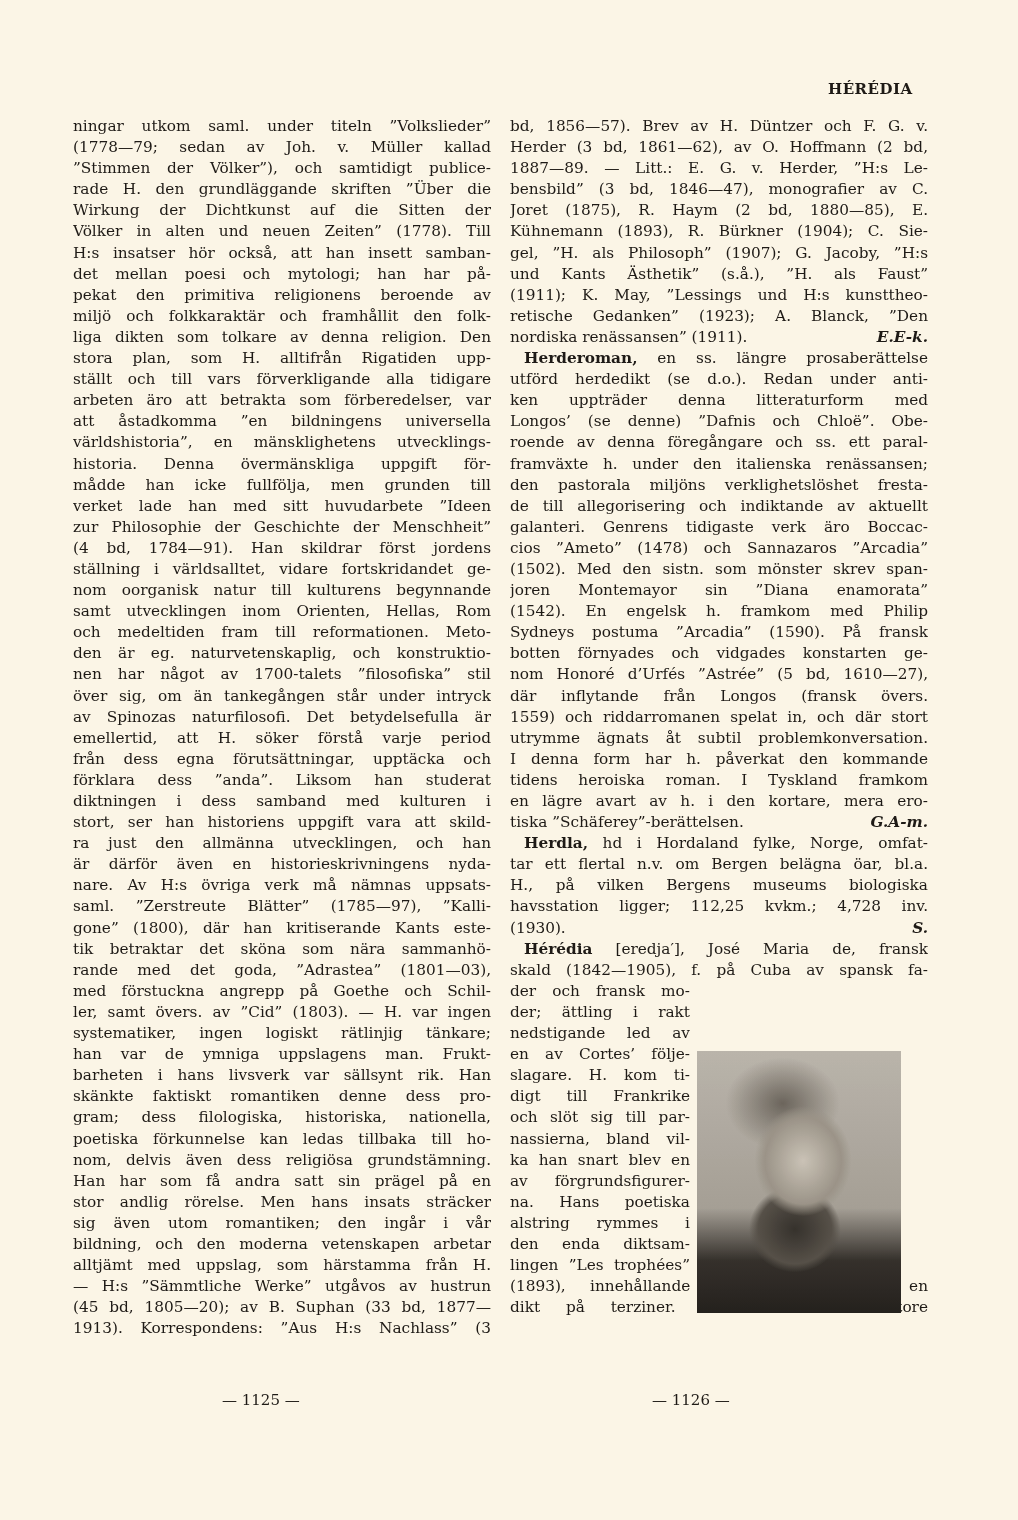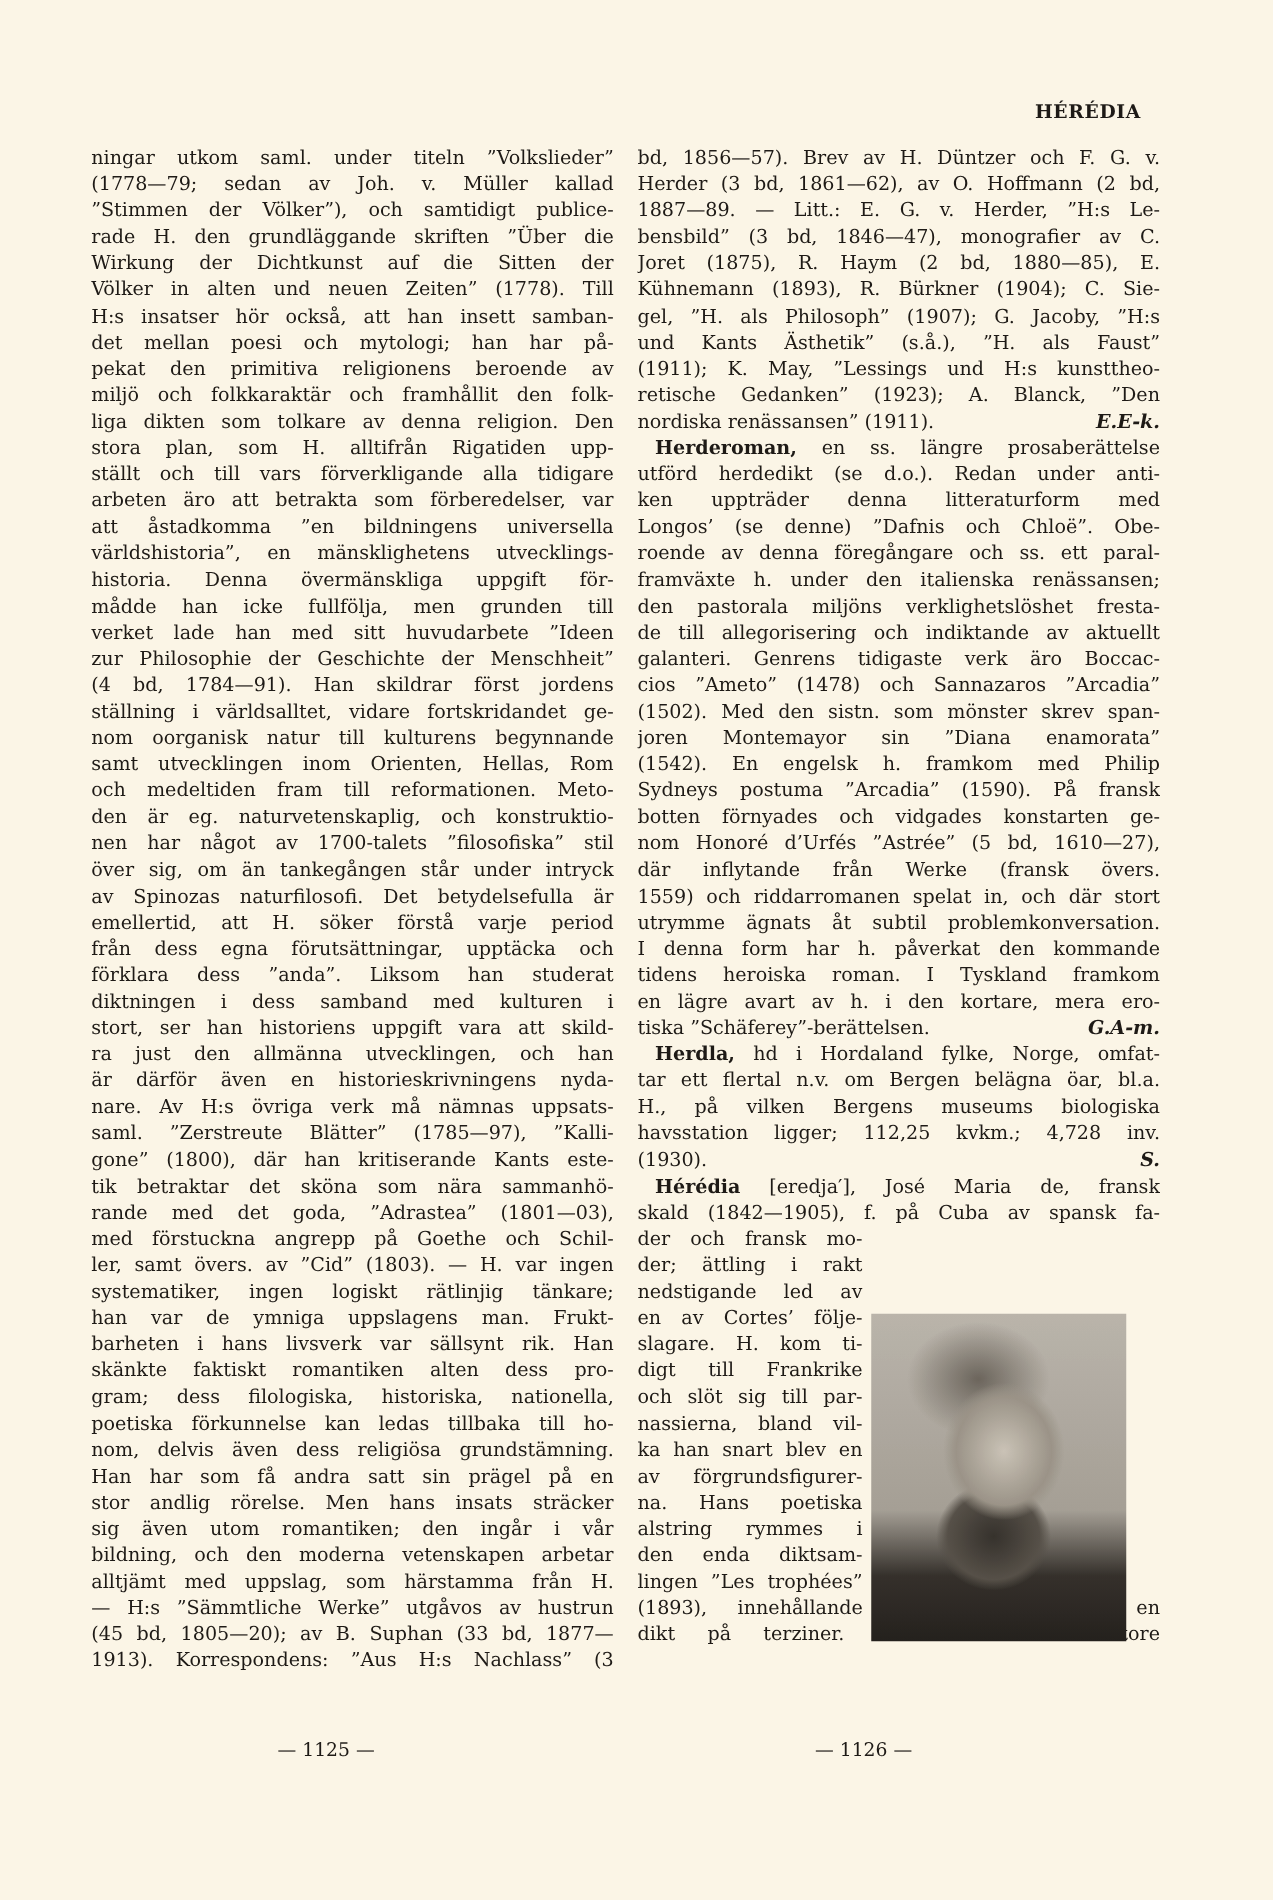"där inflytande från Werke (fransk" span.line { text: Werke -> Longos }
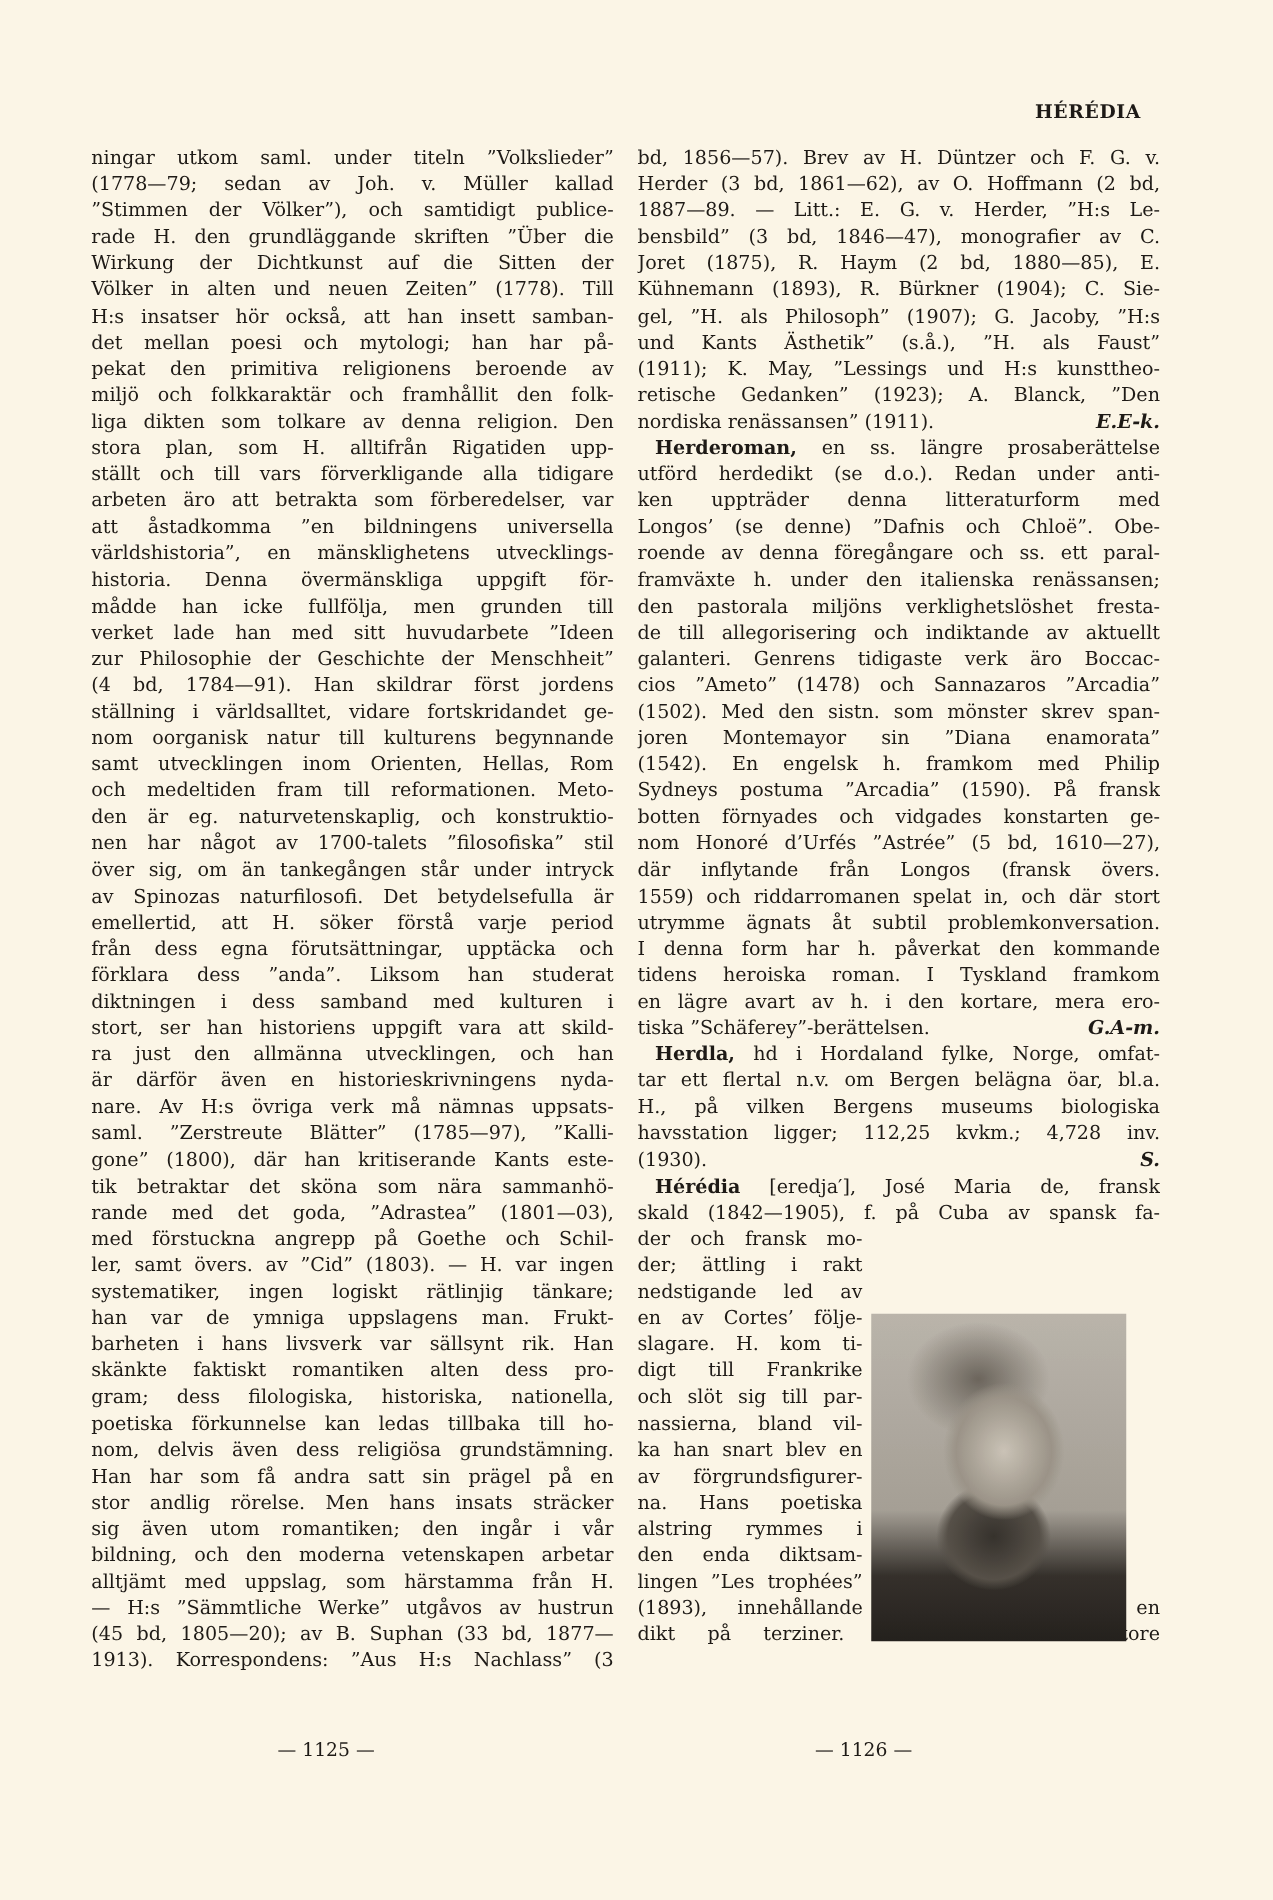"skänkte faktiskt romantiken alten dess" span.line { text: alten -> denne }
